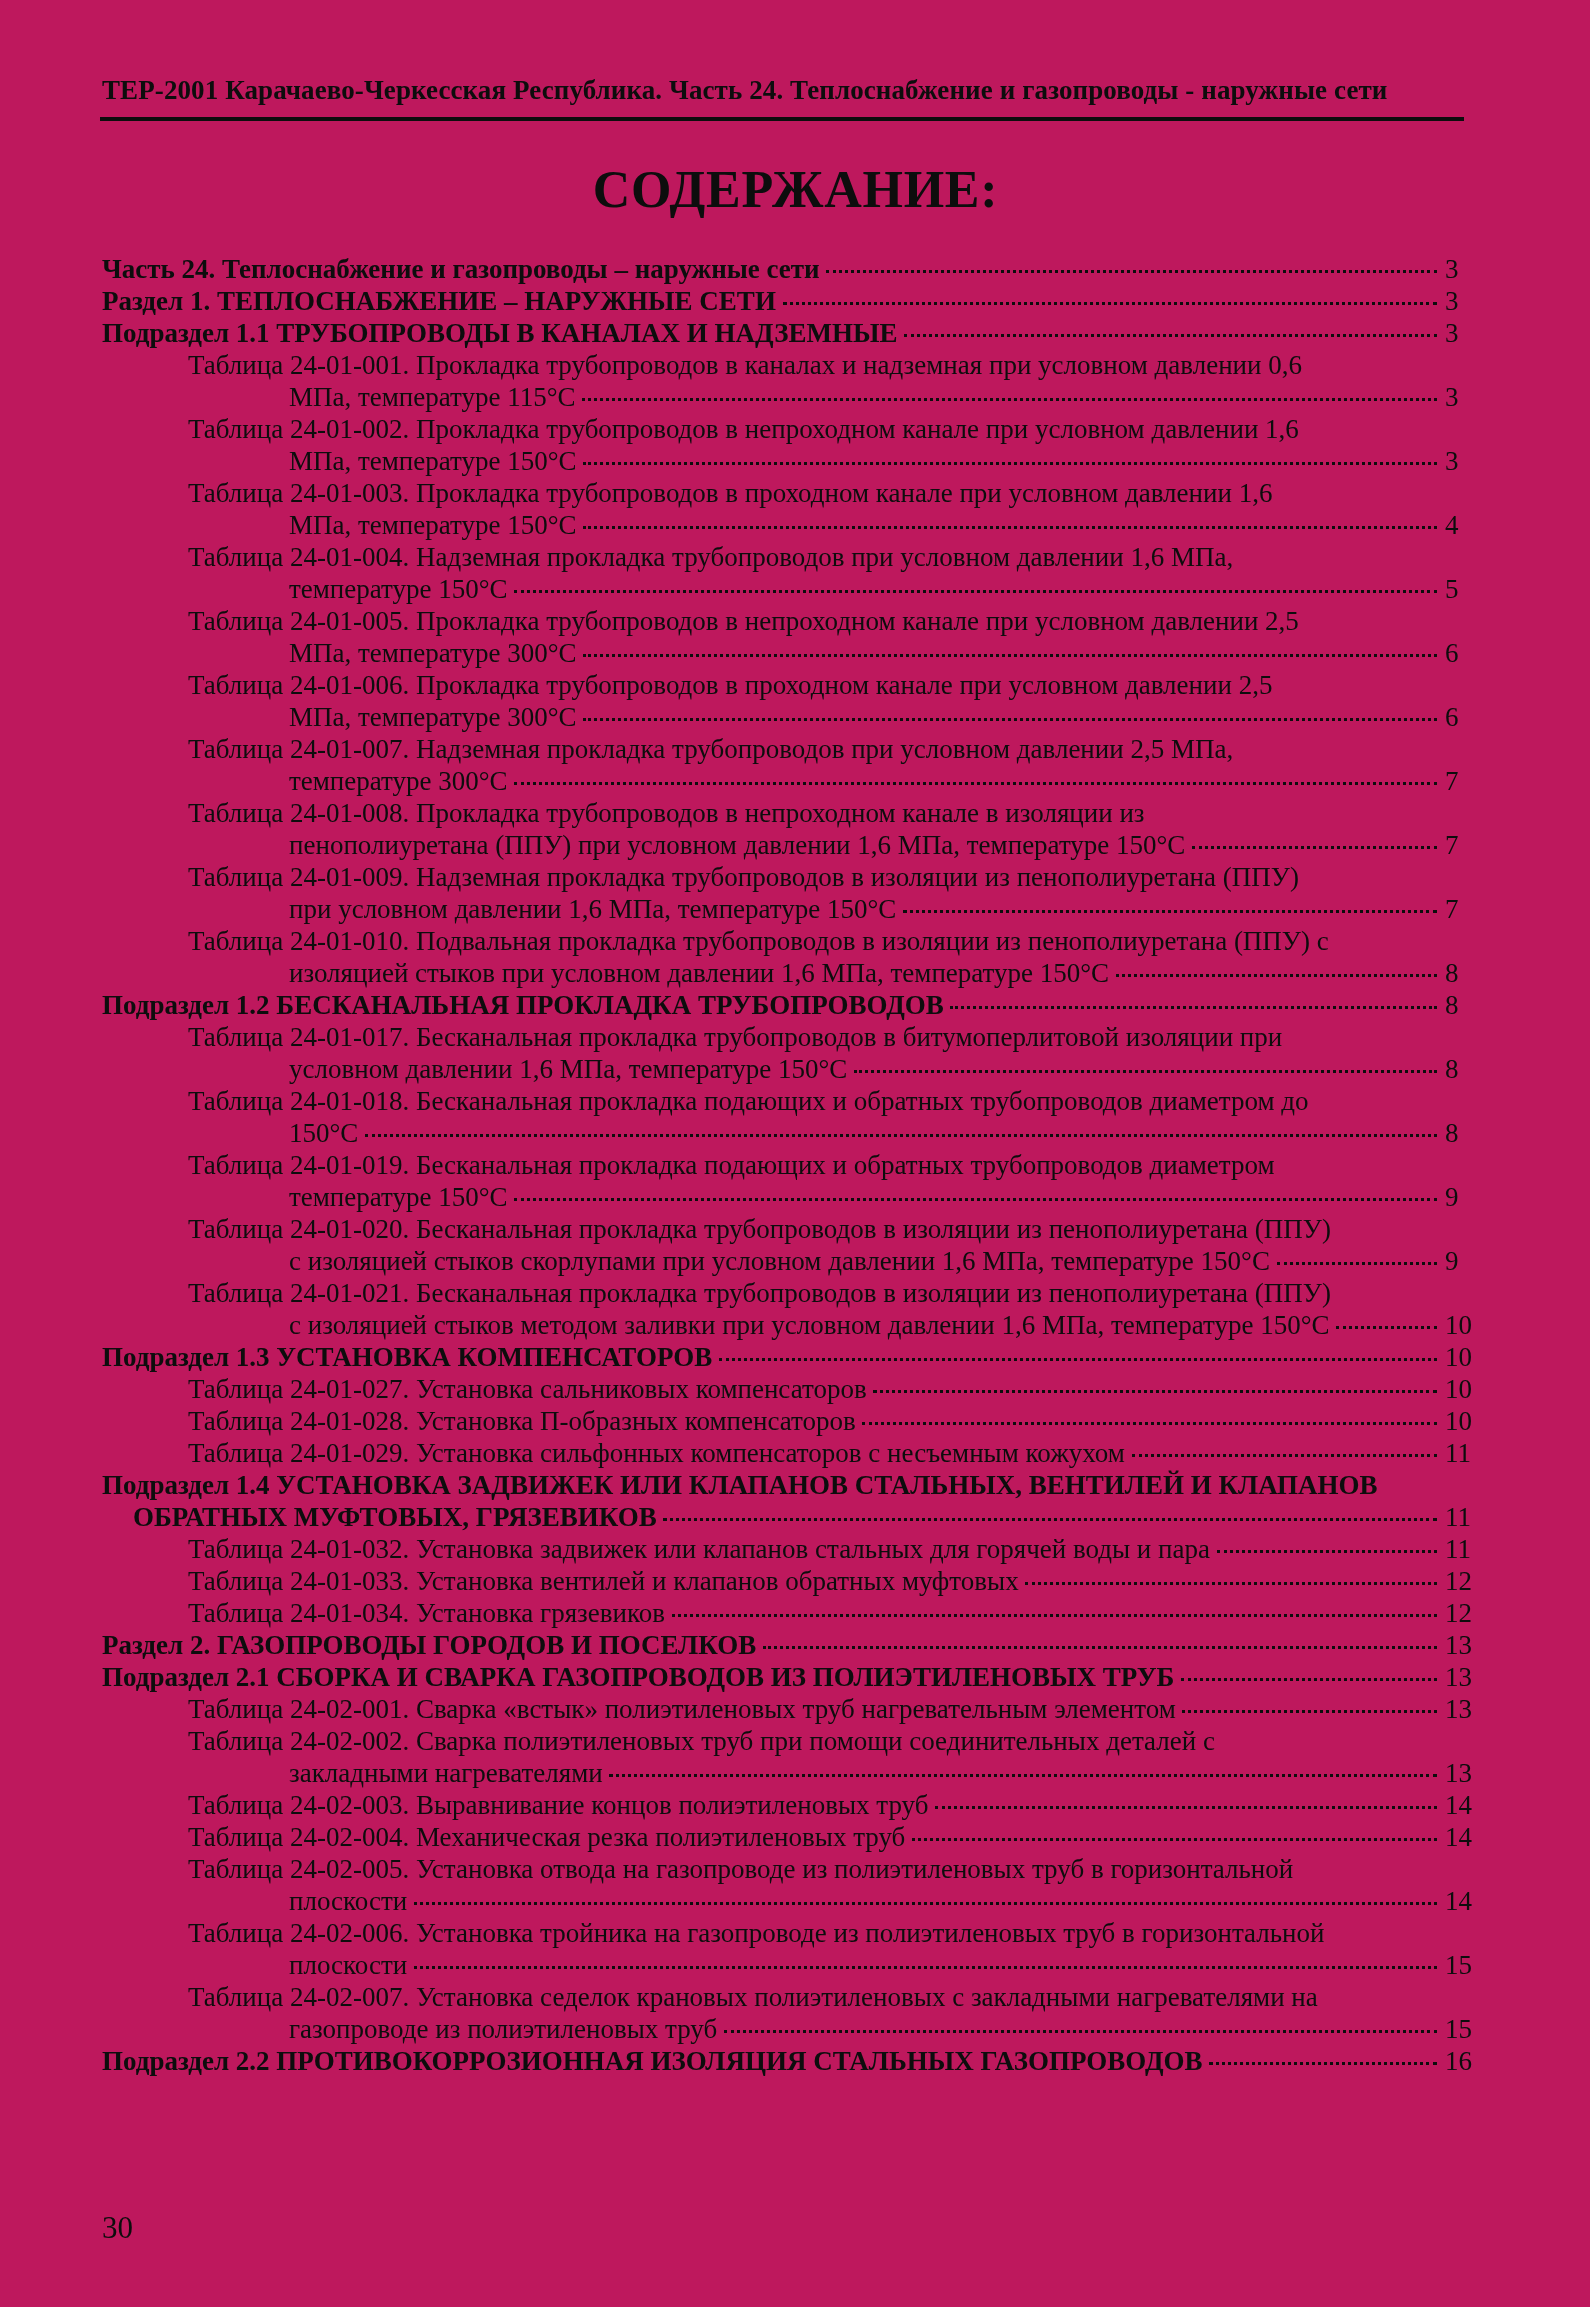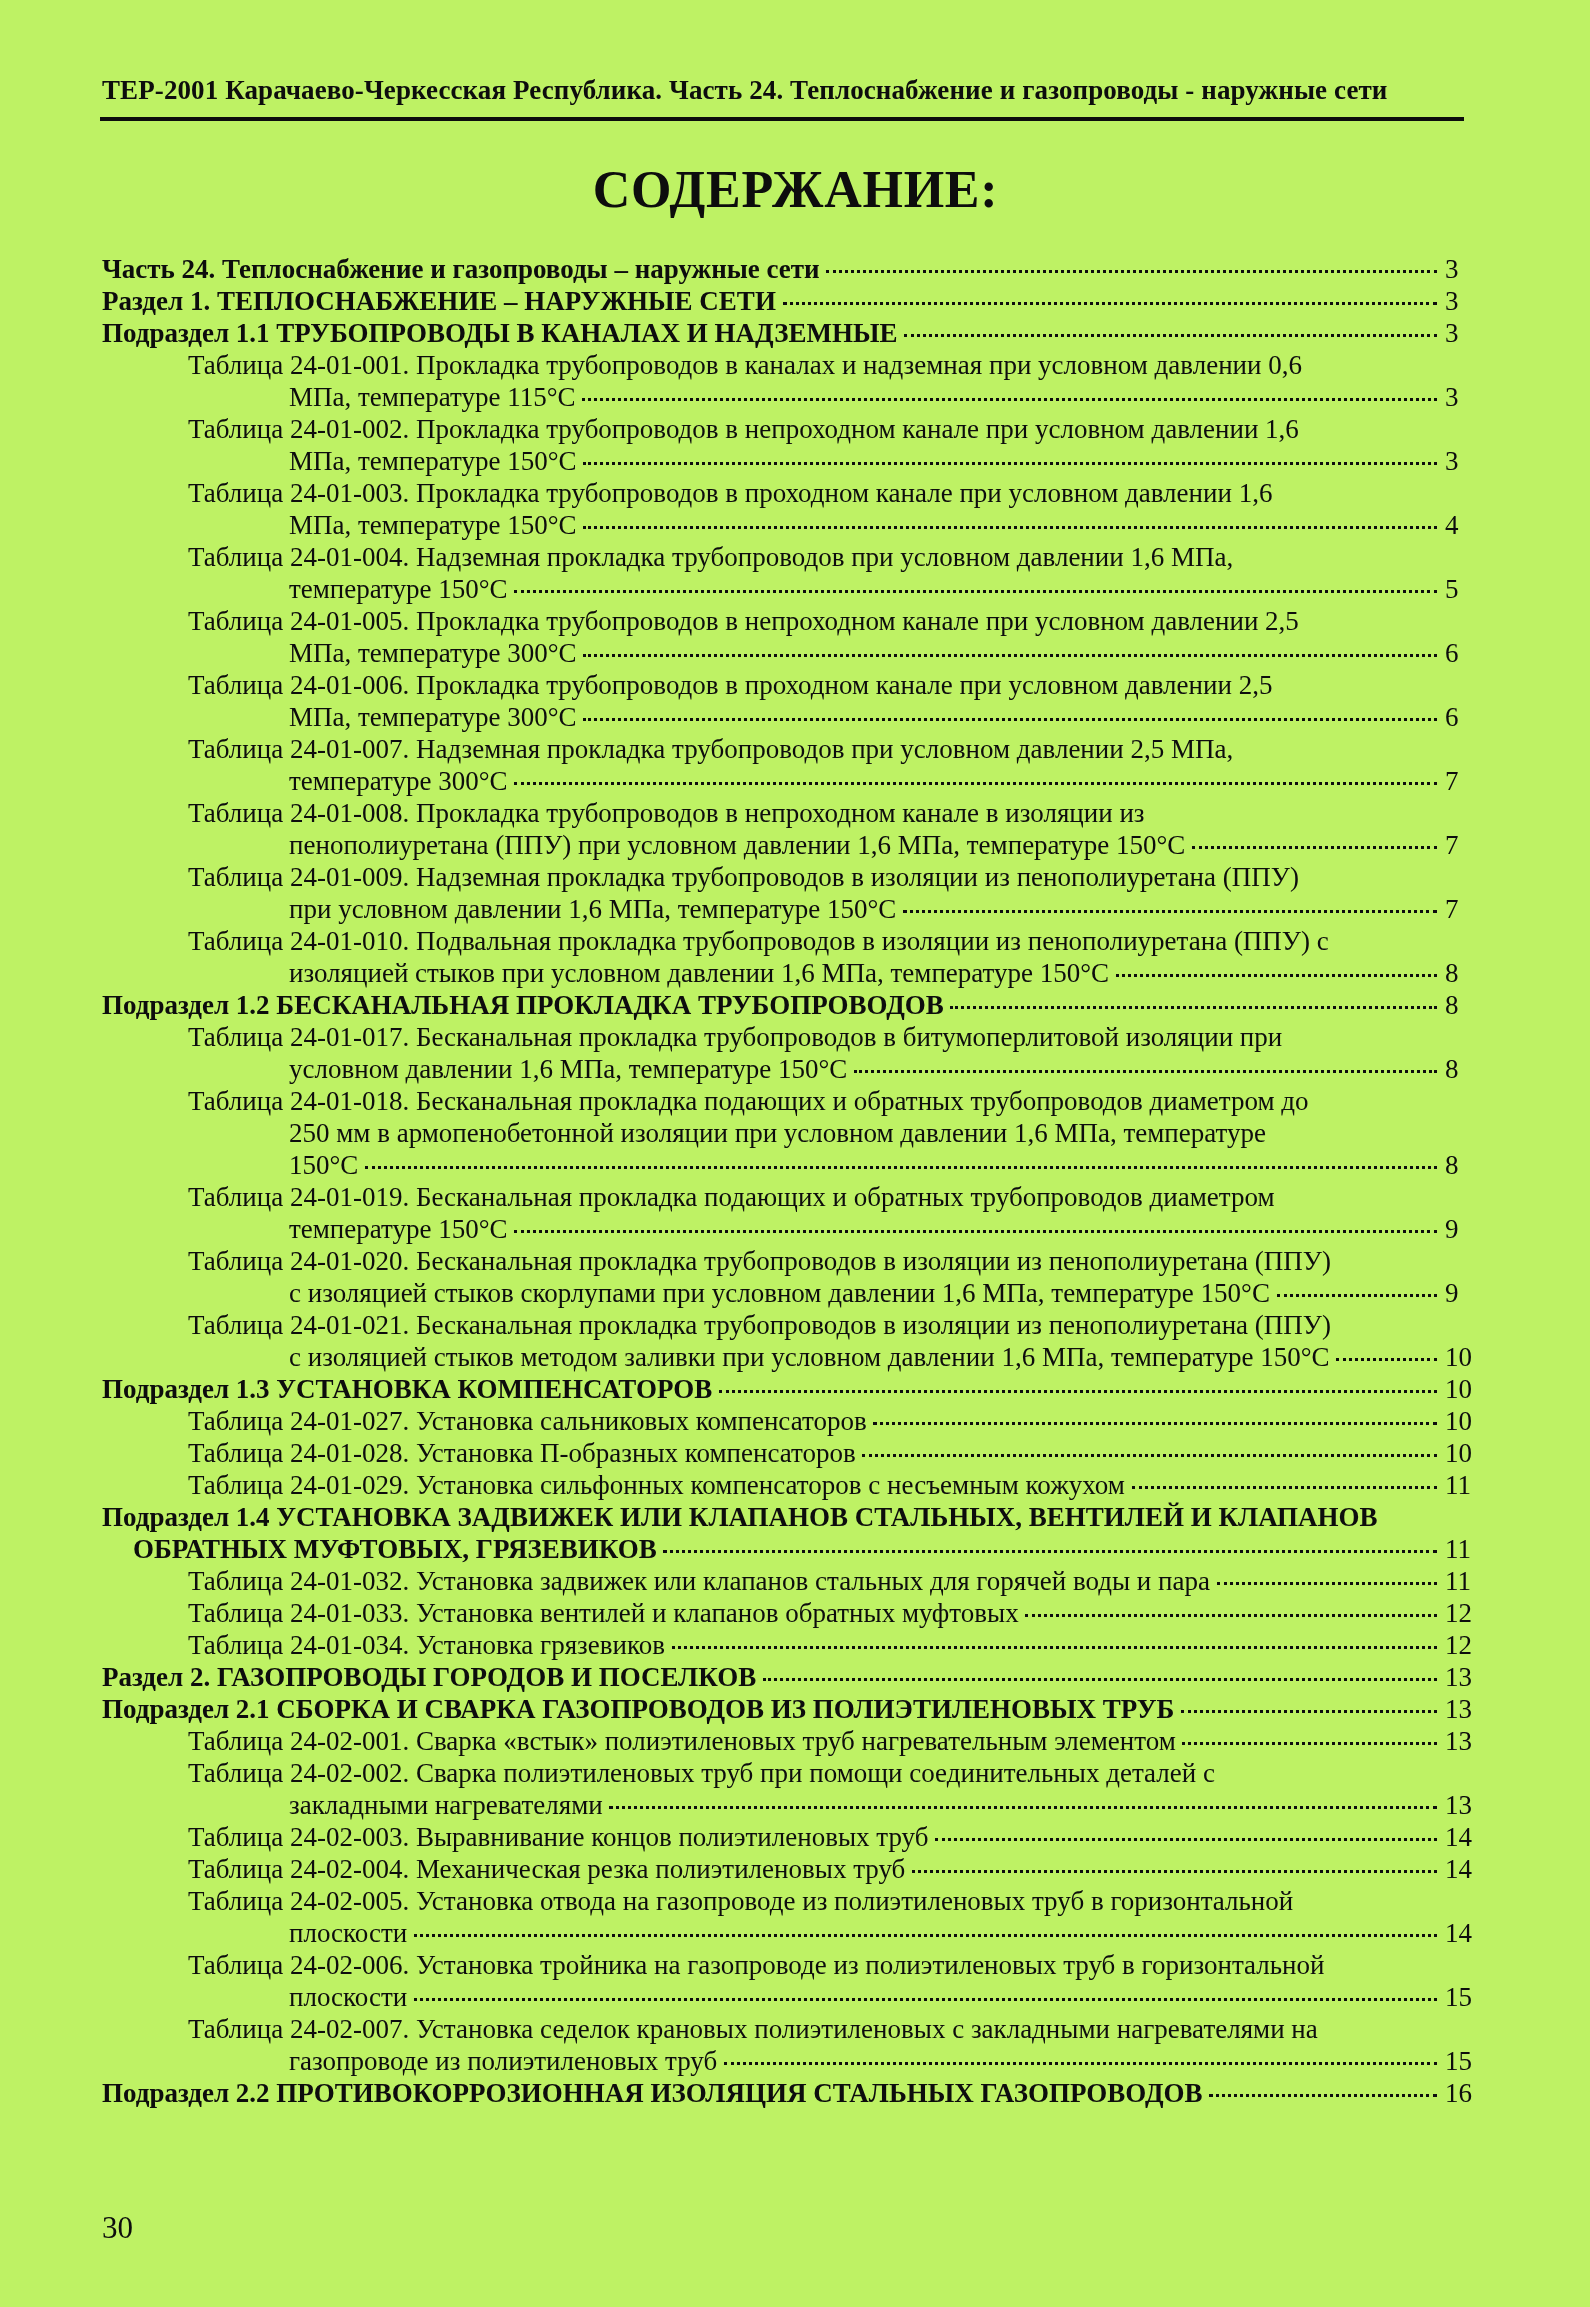"ТЕР-2001 Карачаево-Черкесская" .page { background: #bef264 -> #be185d }
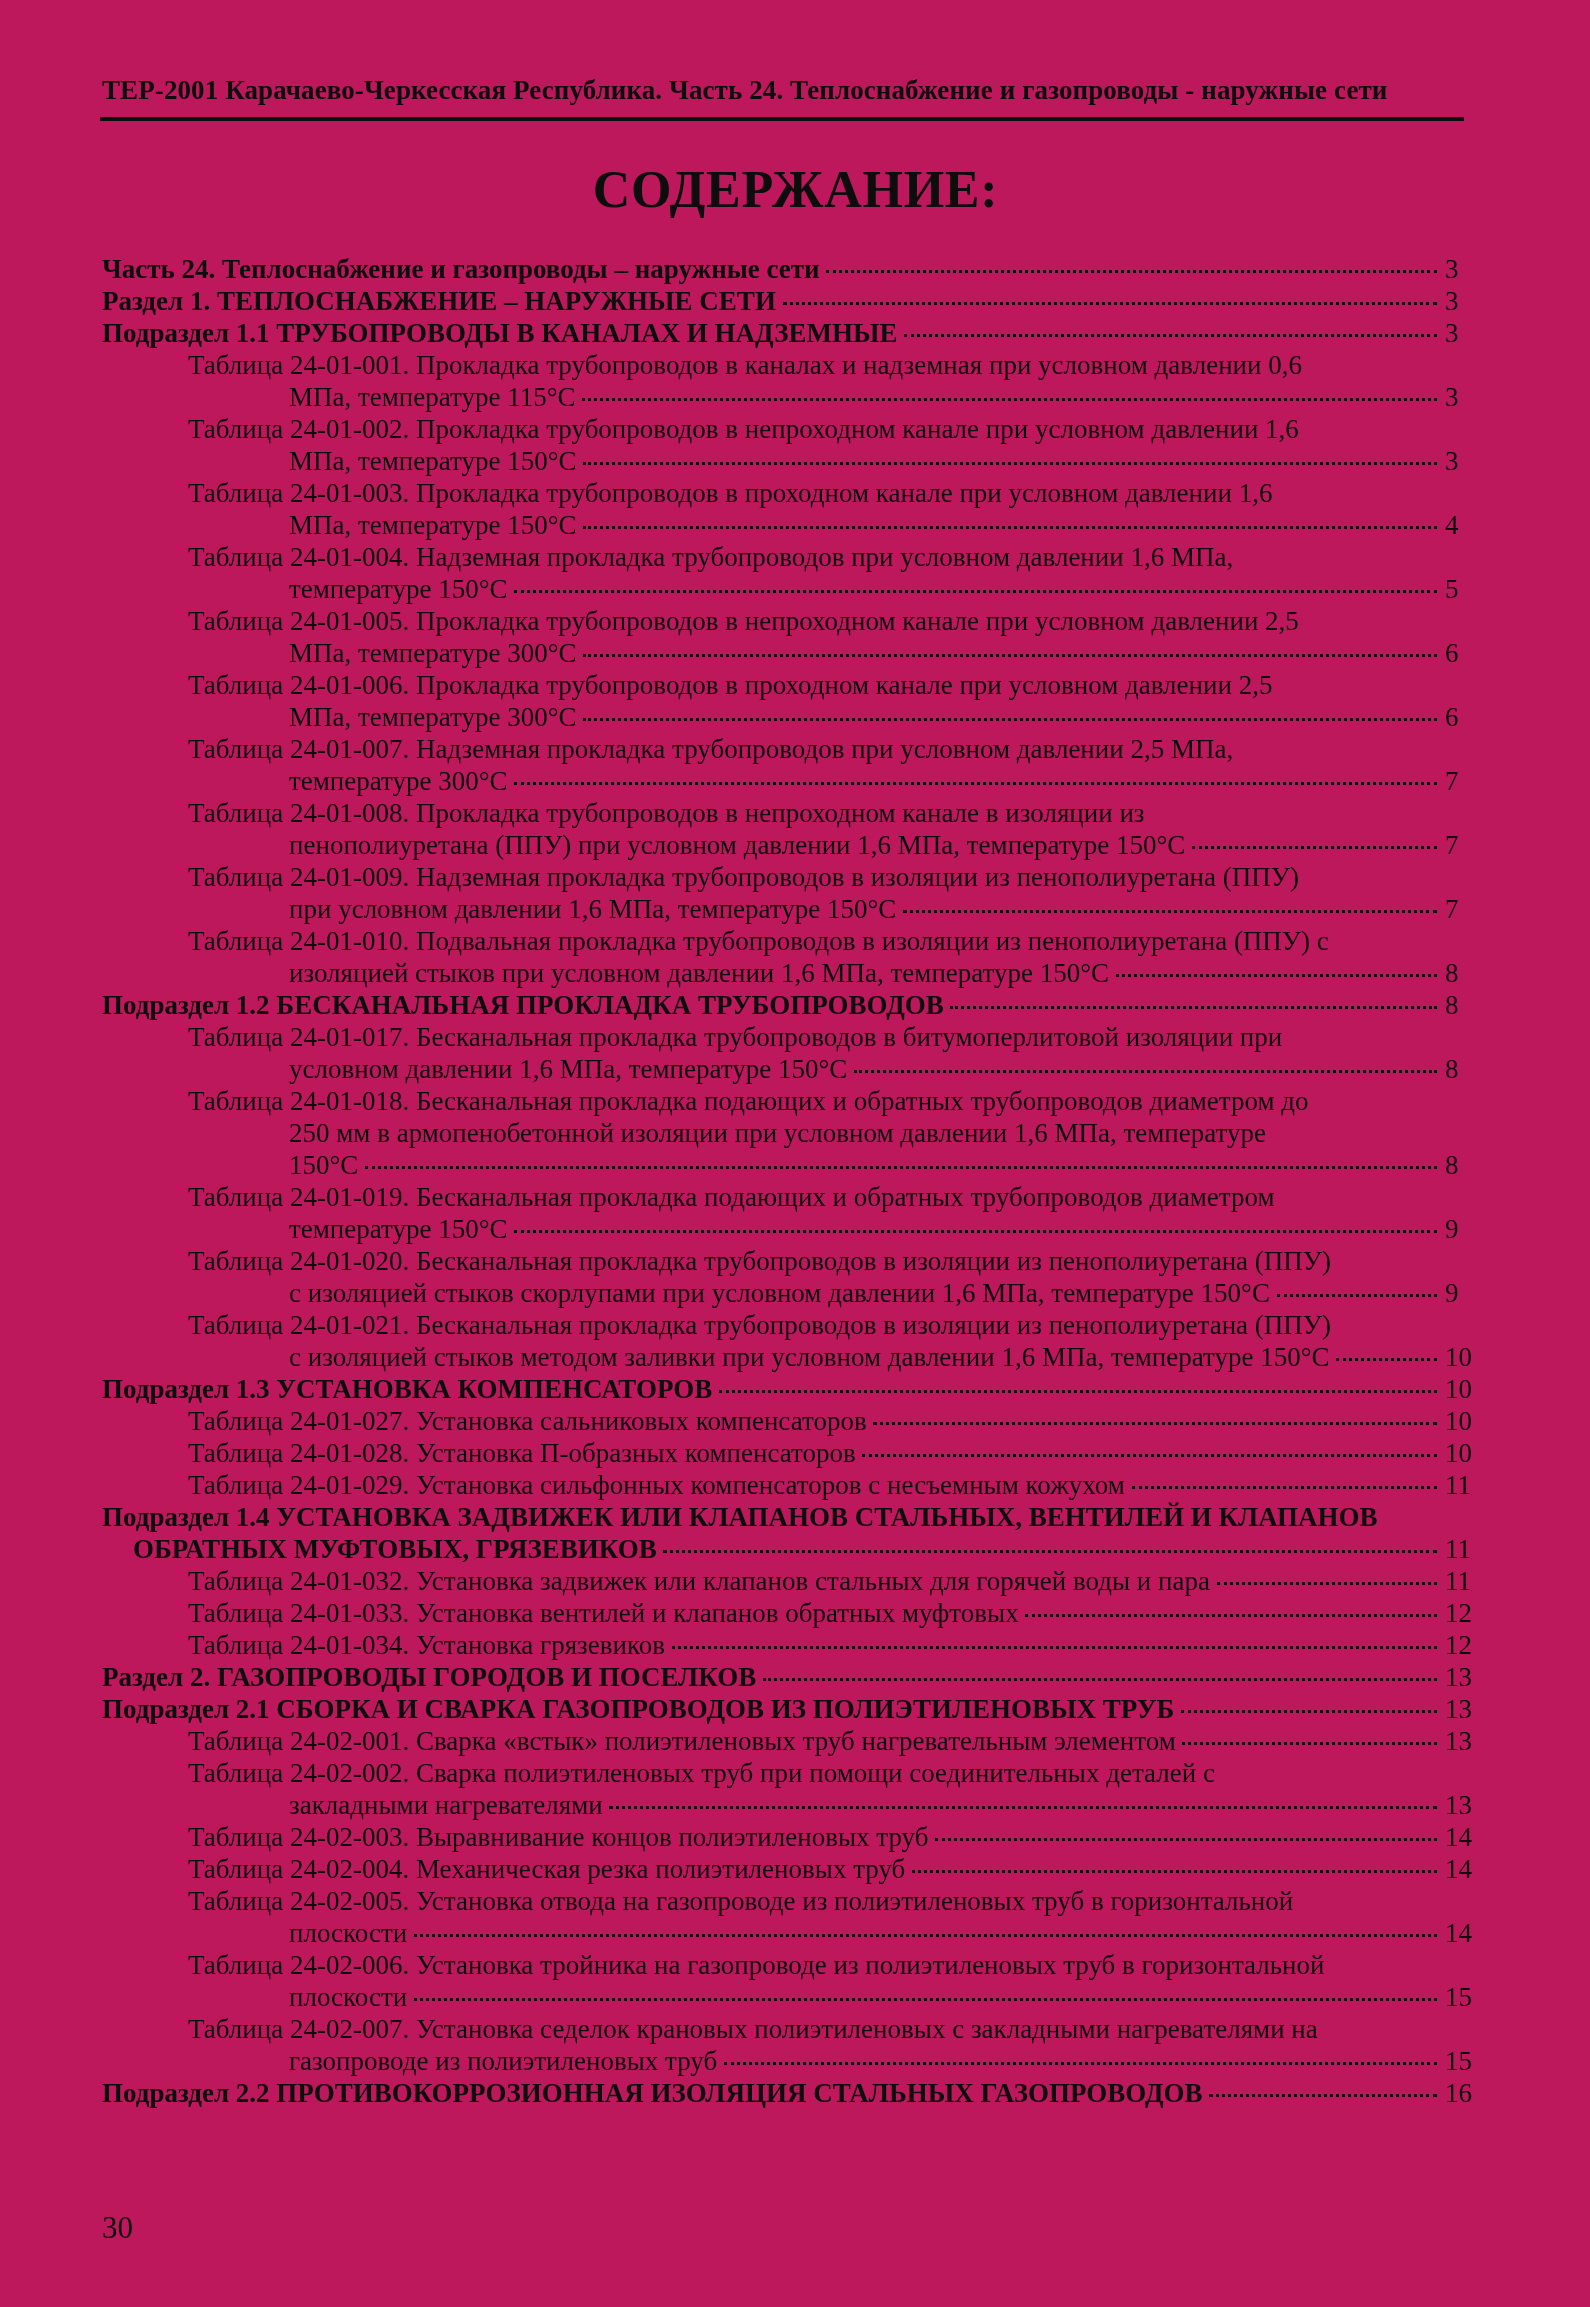"250 мм в армопенобетонной изоляции" div.line { html: <div> <span>250 мм в армопенобетонной изоляции при условном давлении 1,6 МПа, температуре</span> </div> -> none }
